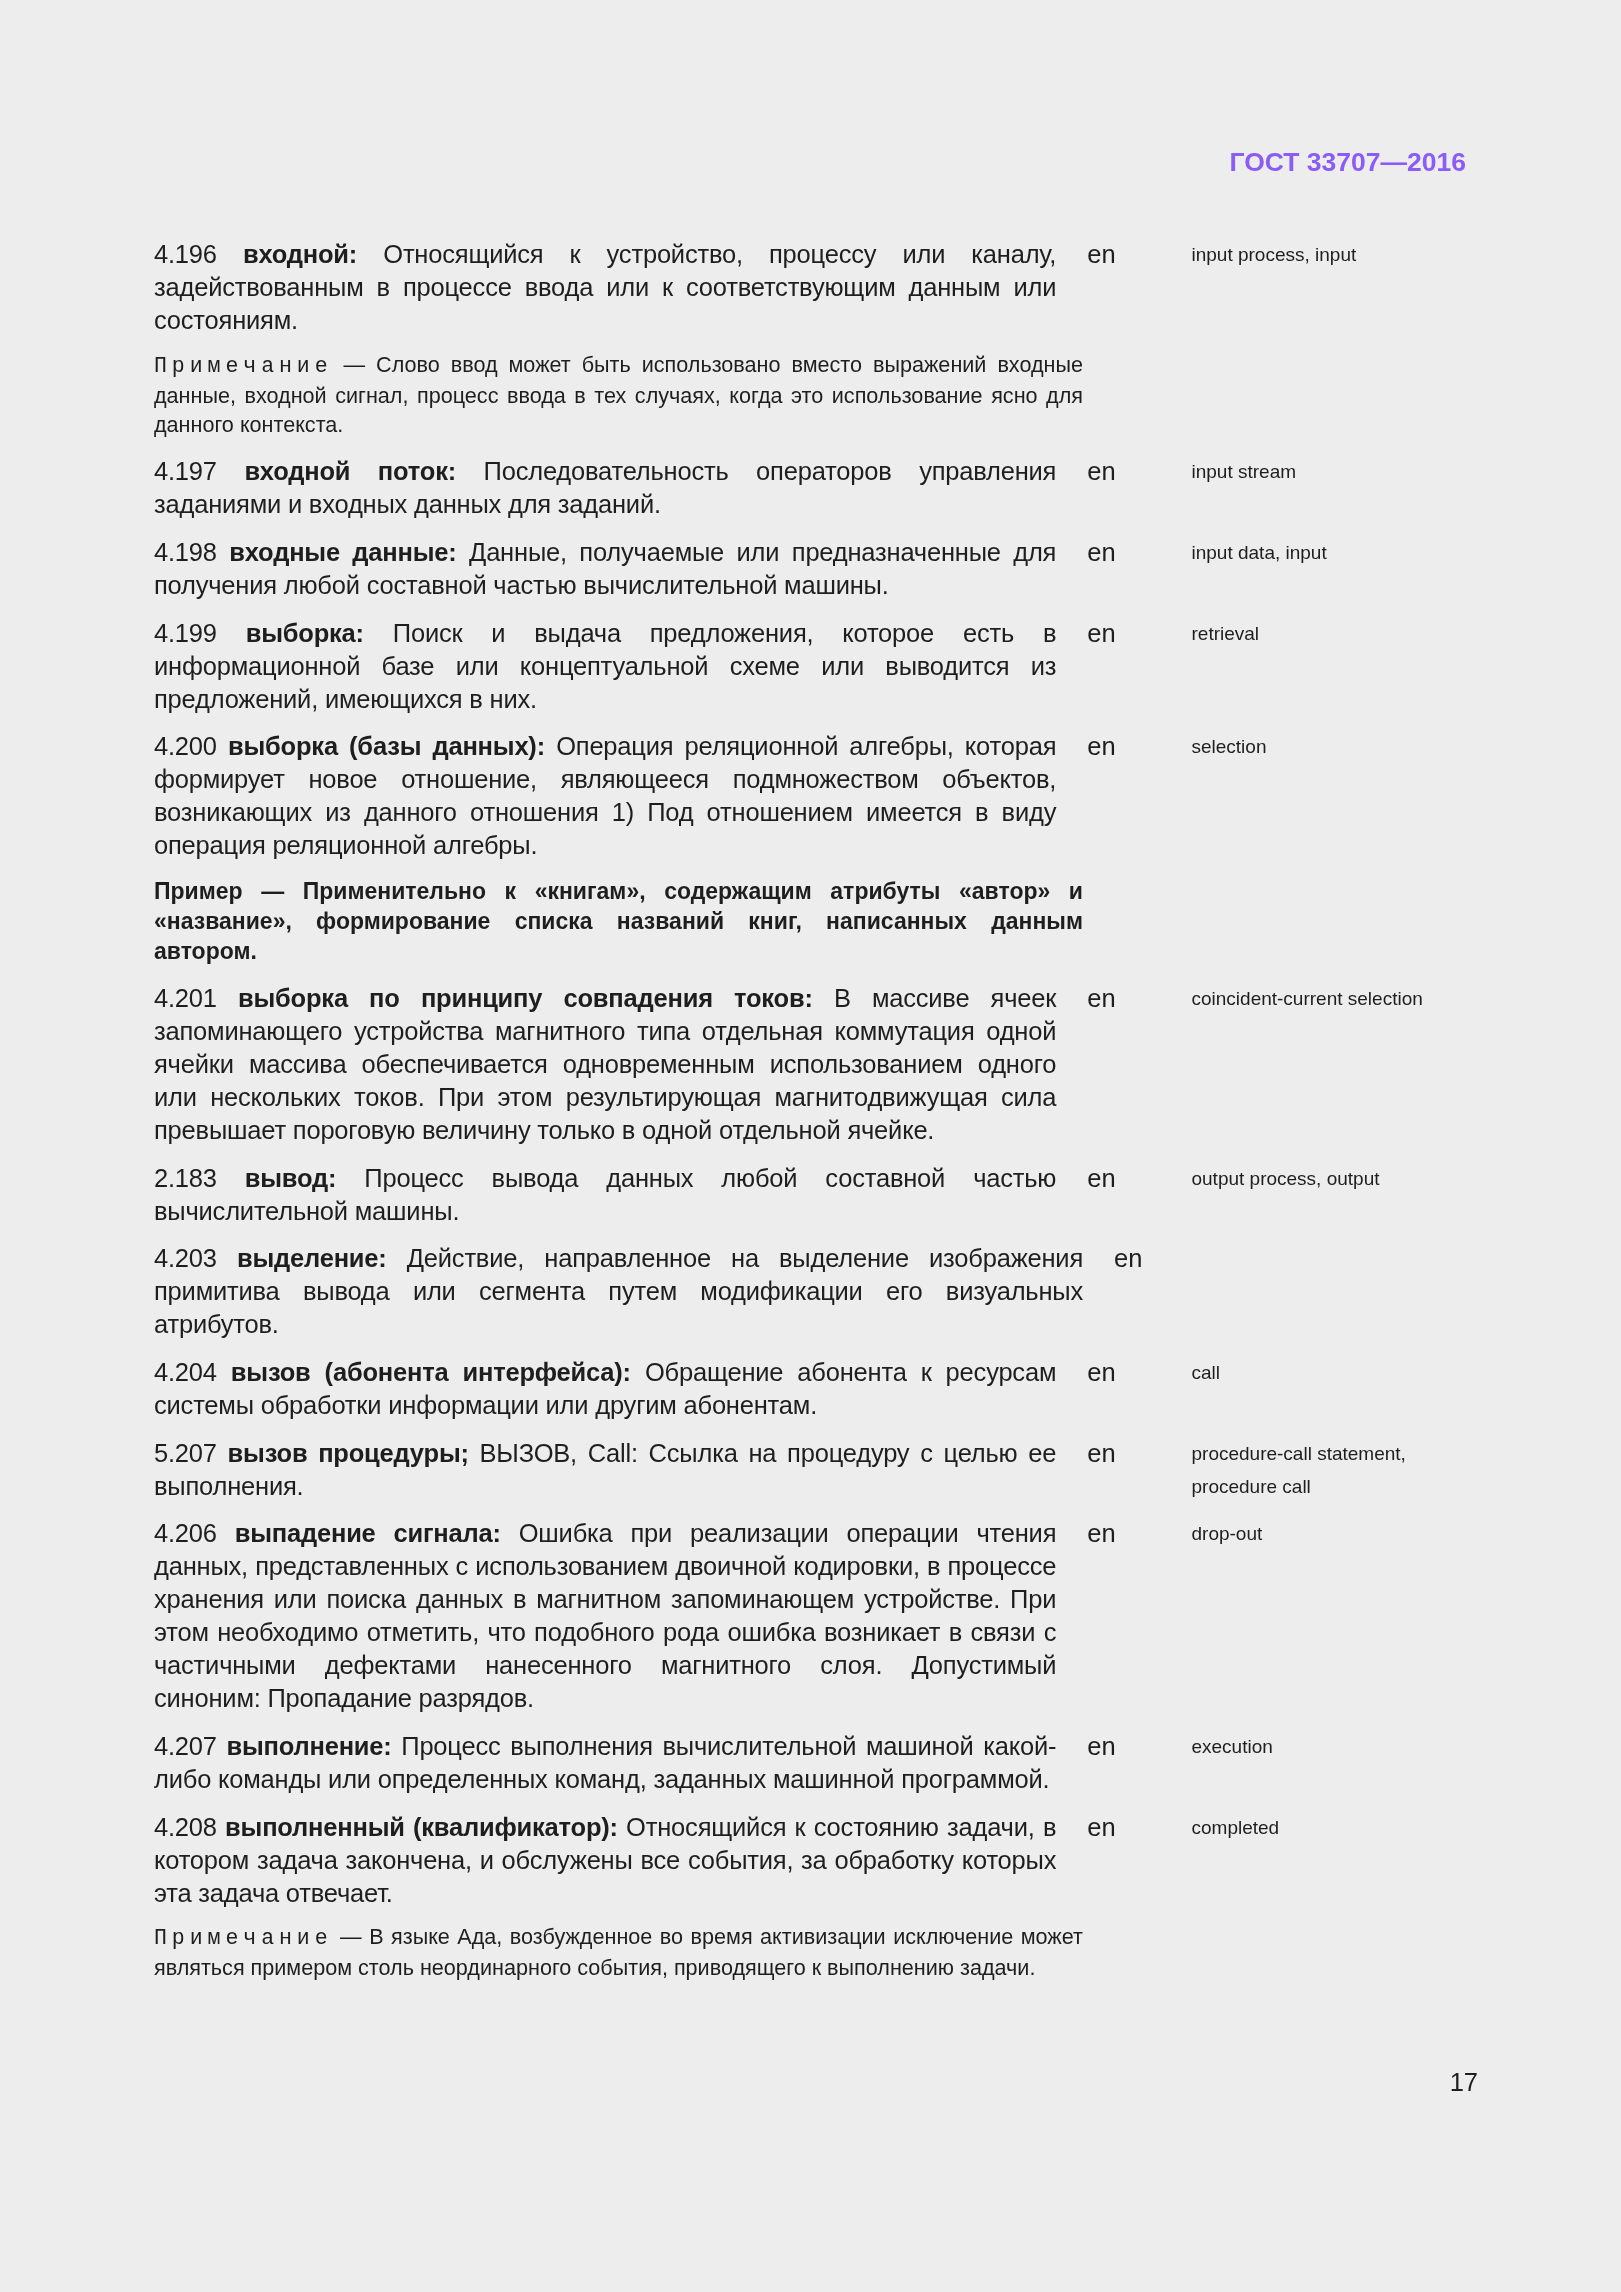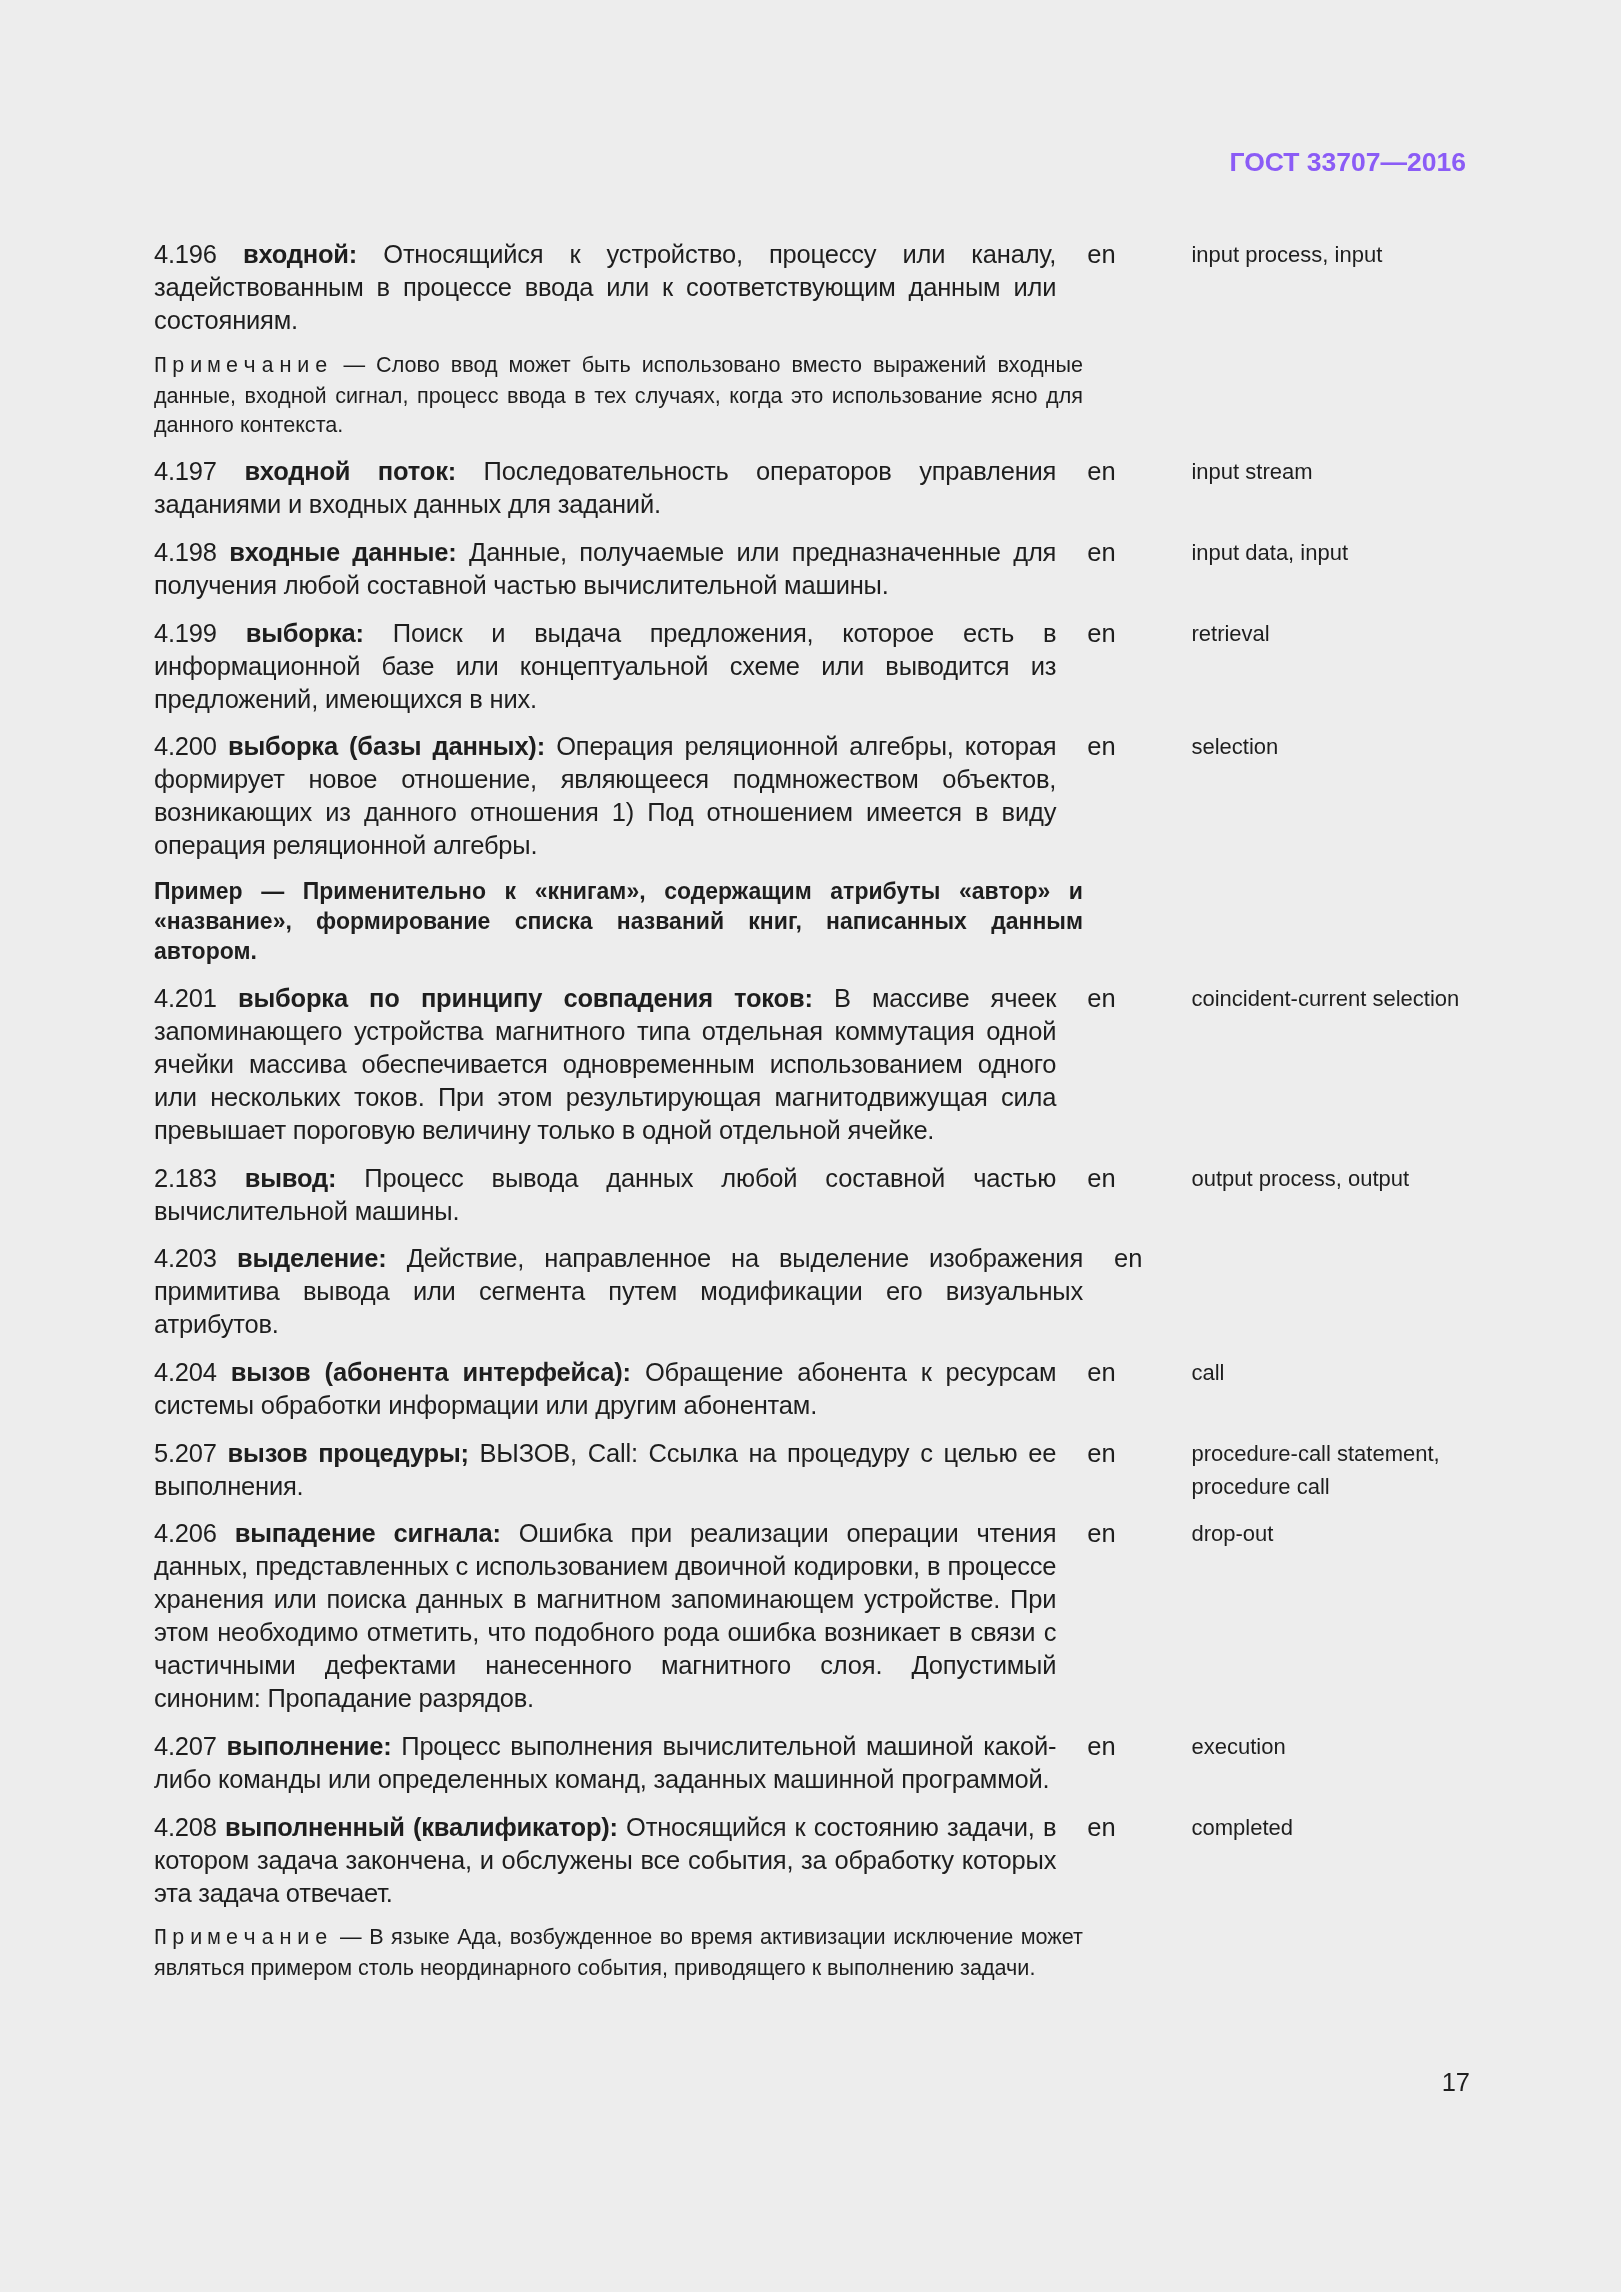"input process, input" .en-term { font-size: 22px -> 19px }
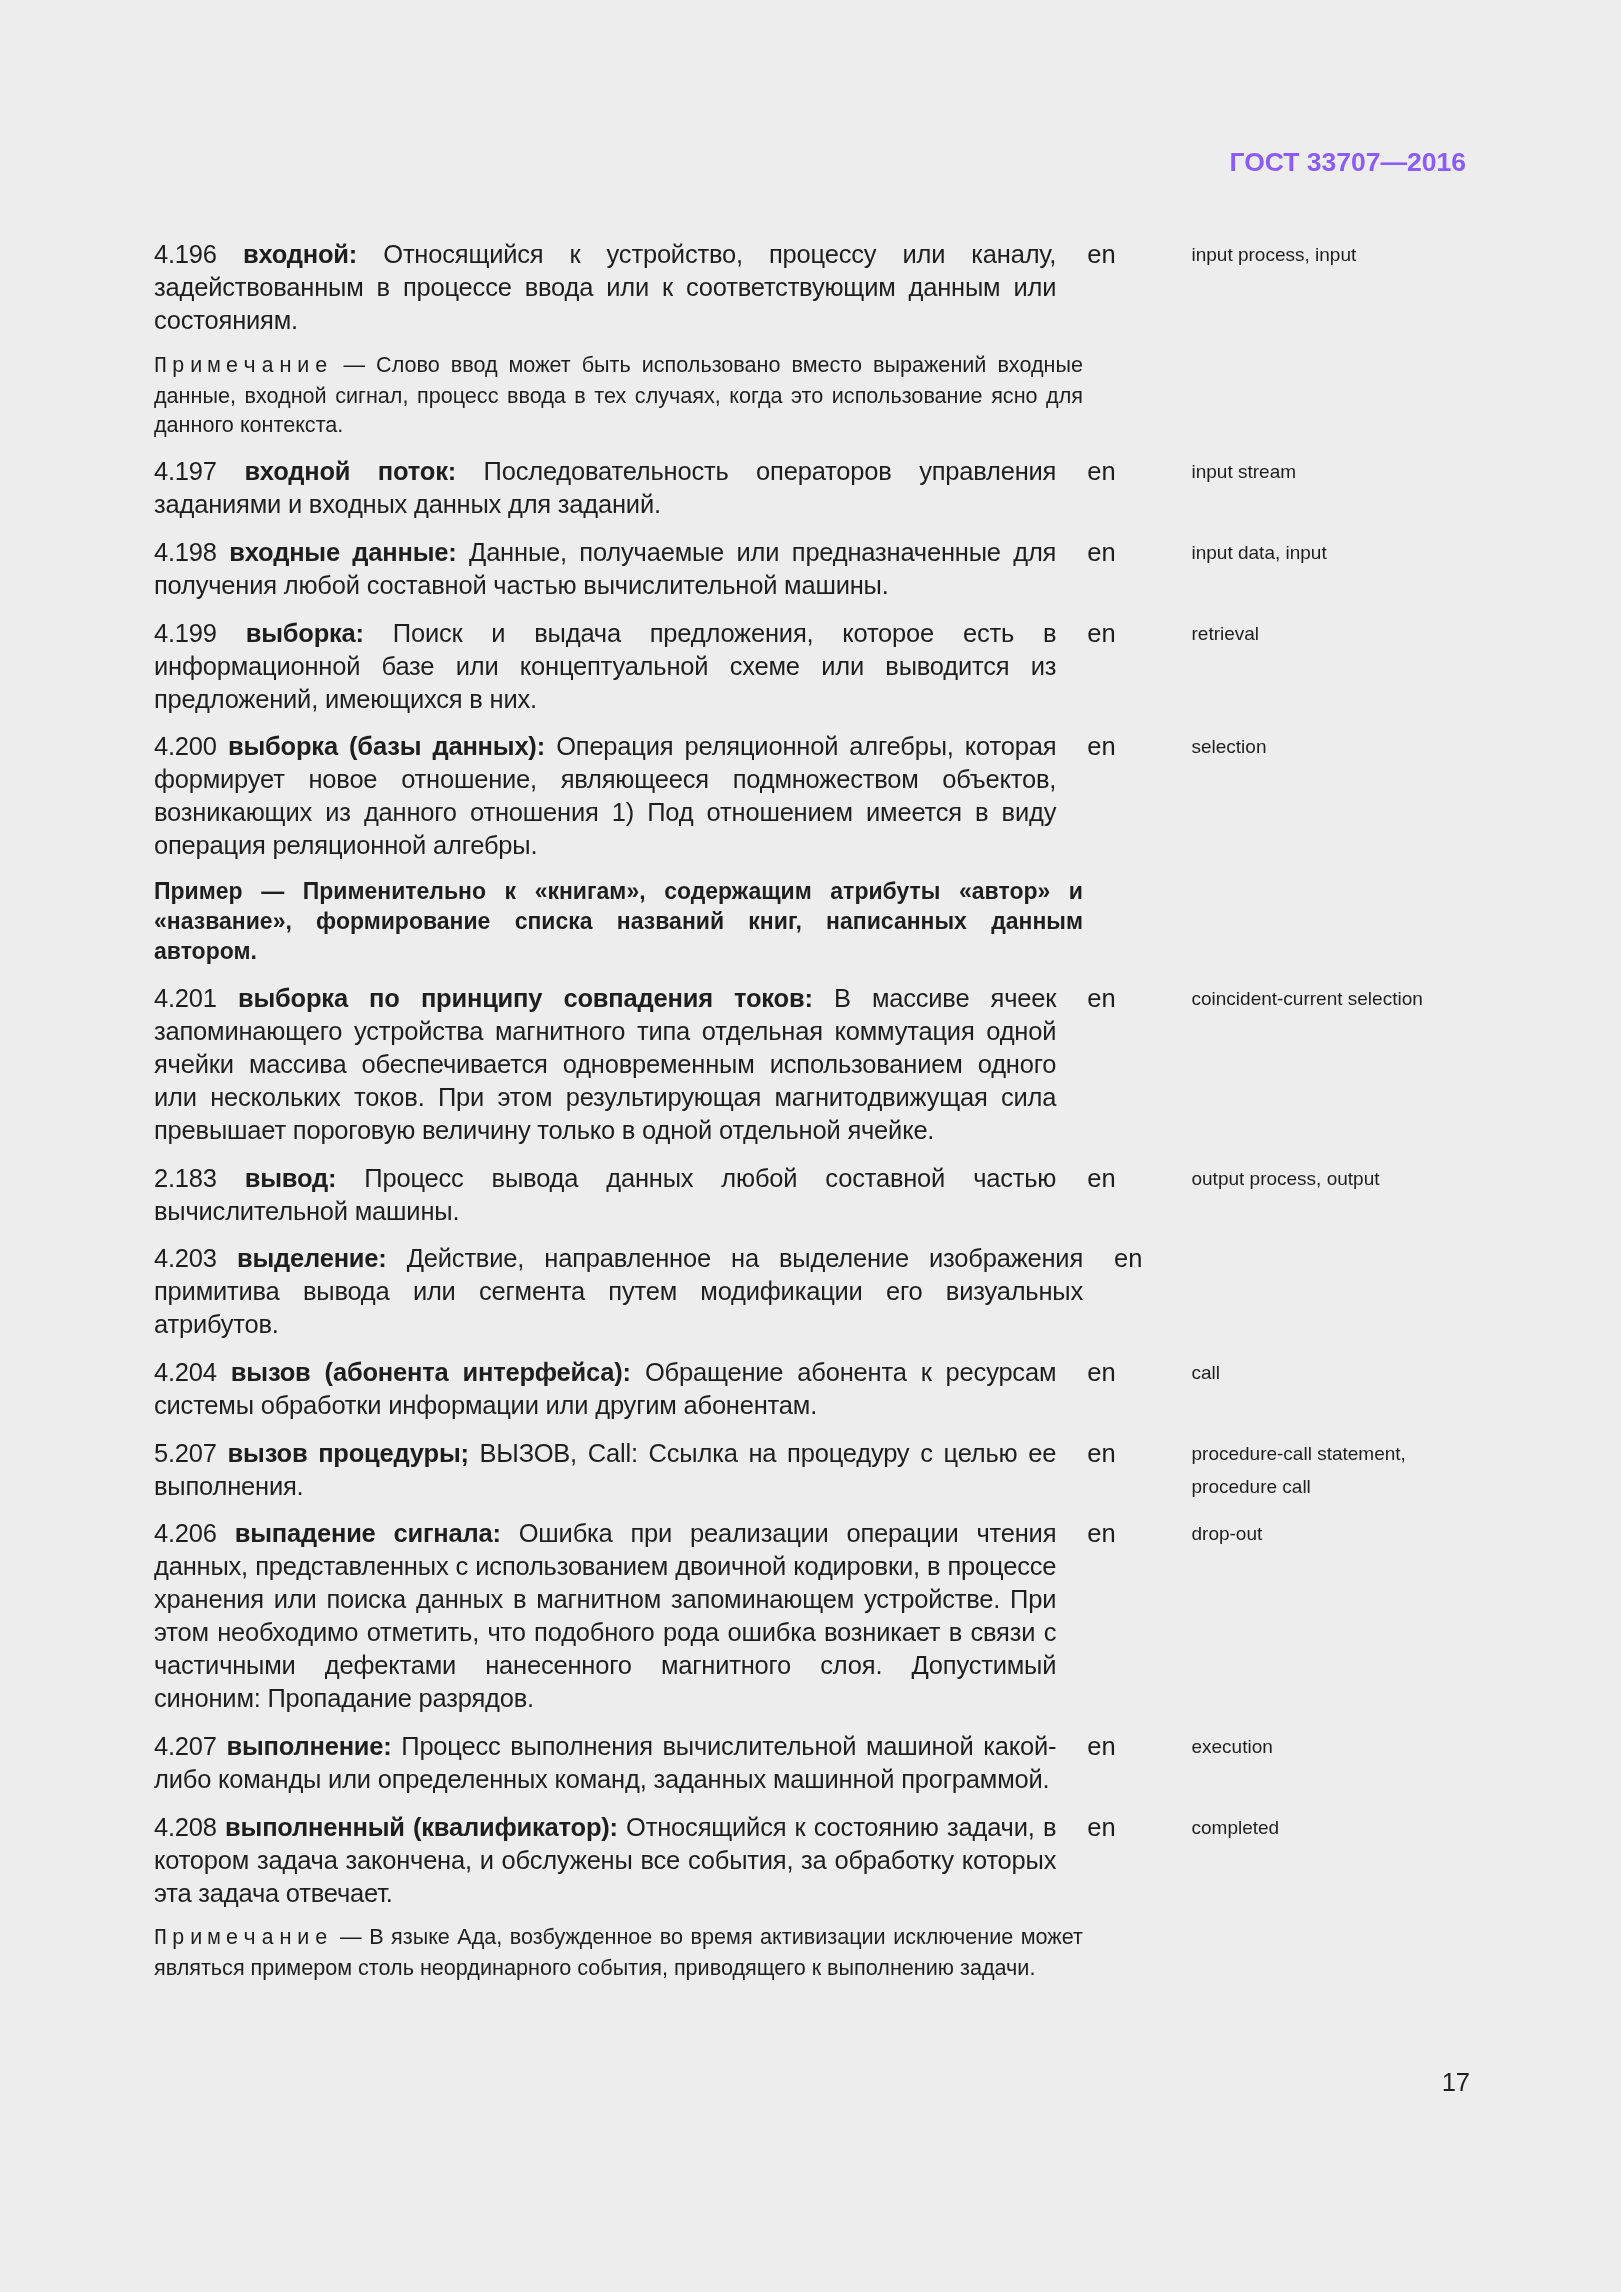"17" .page-num { right: 151px -> 143px }
